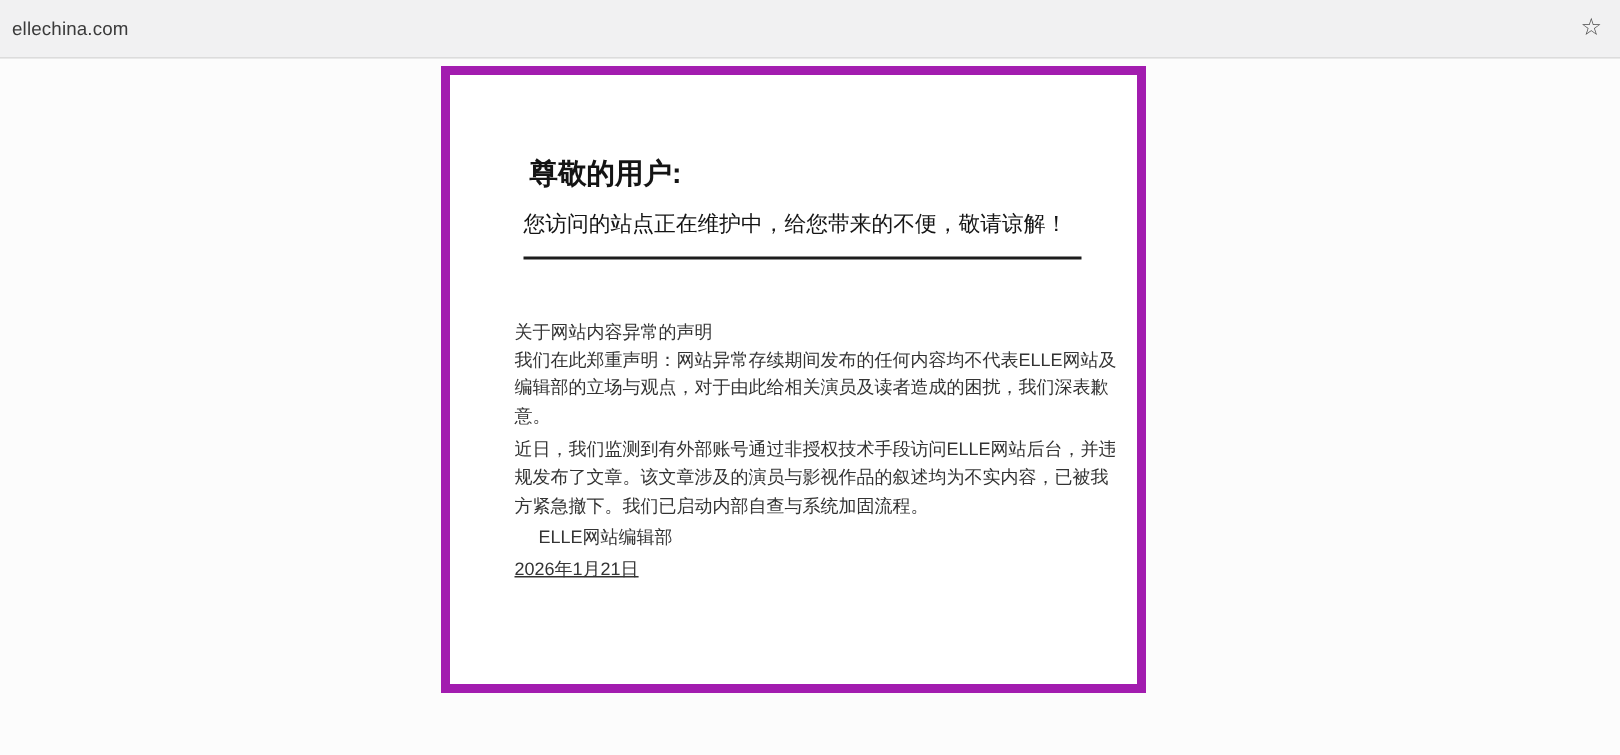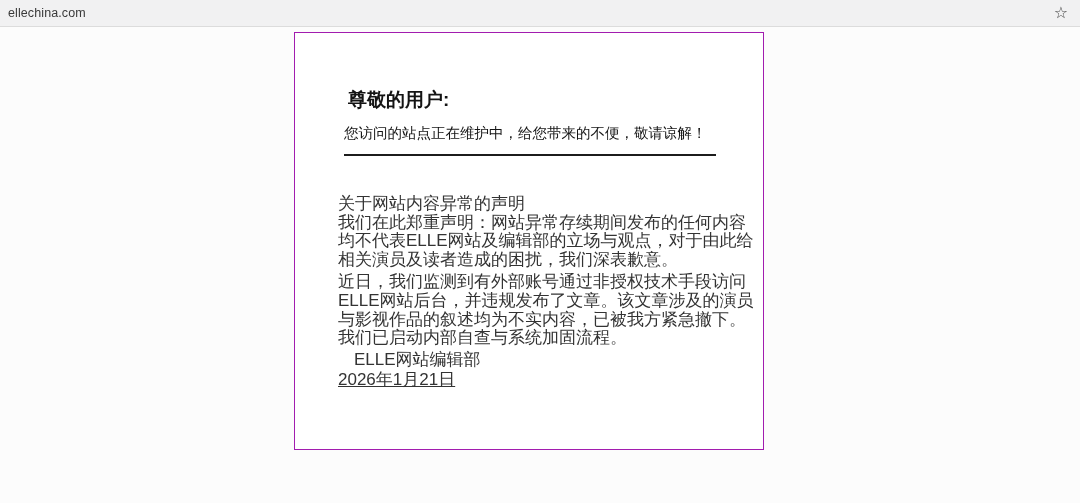"ellechina.com" .topbar { height: 27px -> 39px }
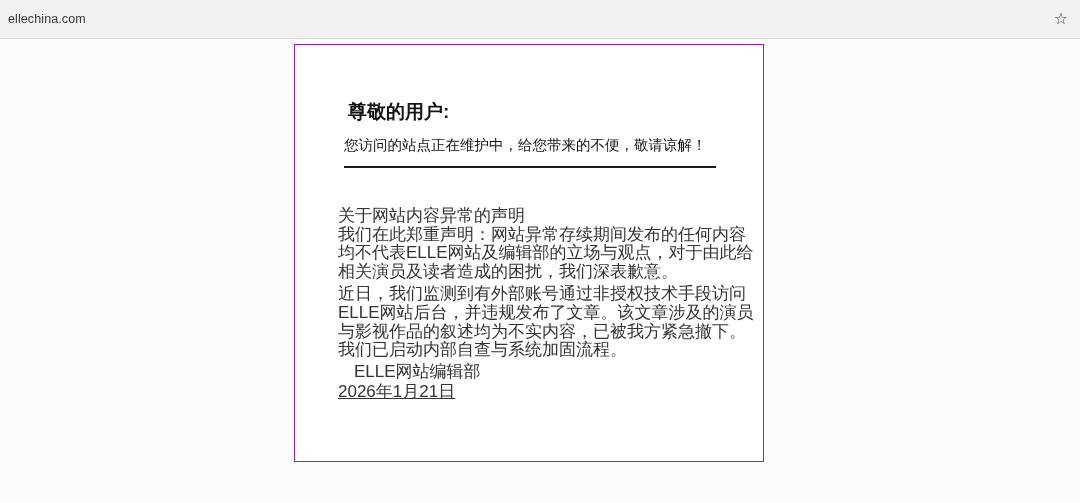"尊敬的用户:" .card { border: 1px solid #a21caf -> 6px solid #a21caf }
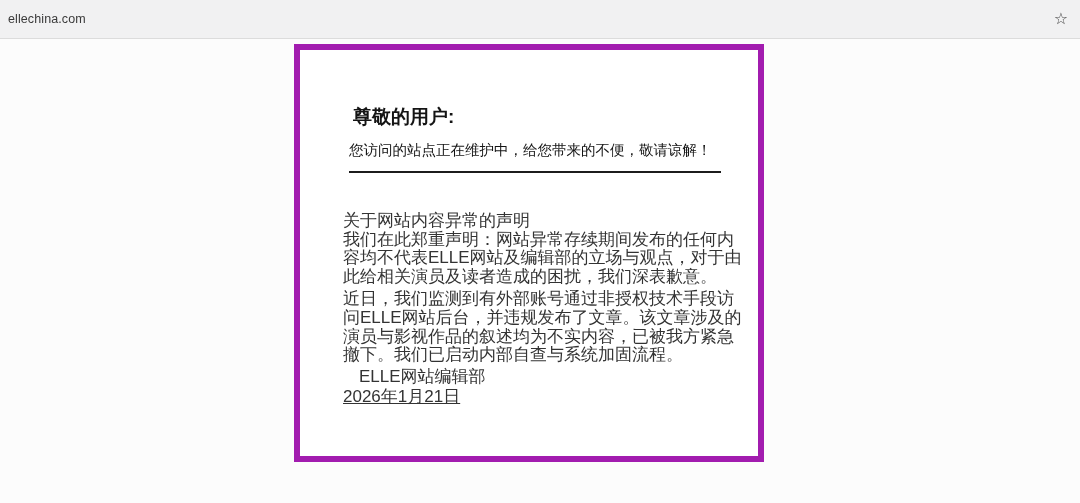"关于网站内容异常的声明" .body-text { font-size: 17px -> 12px }
